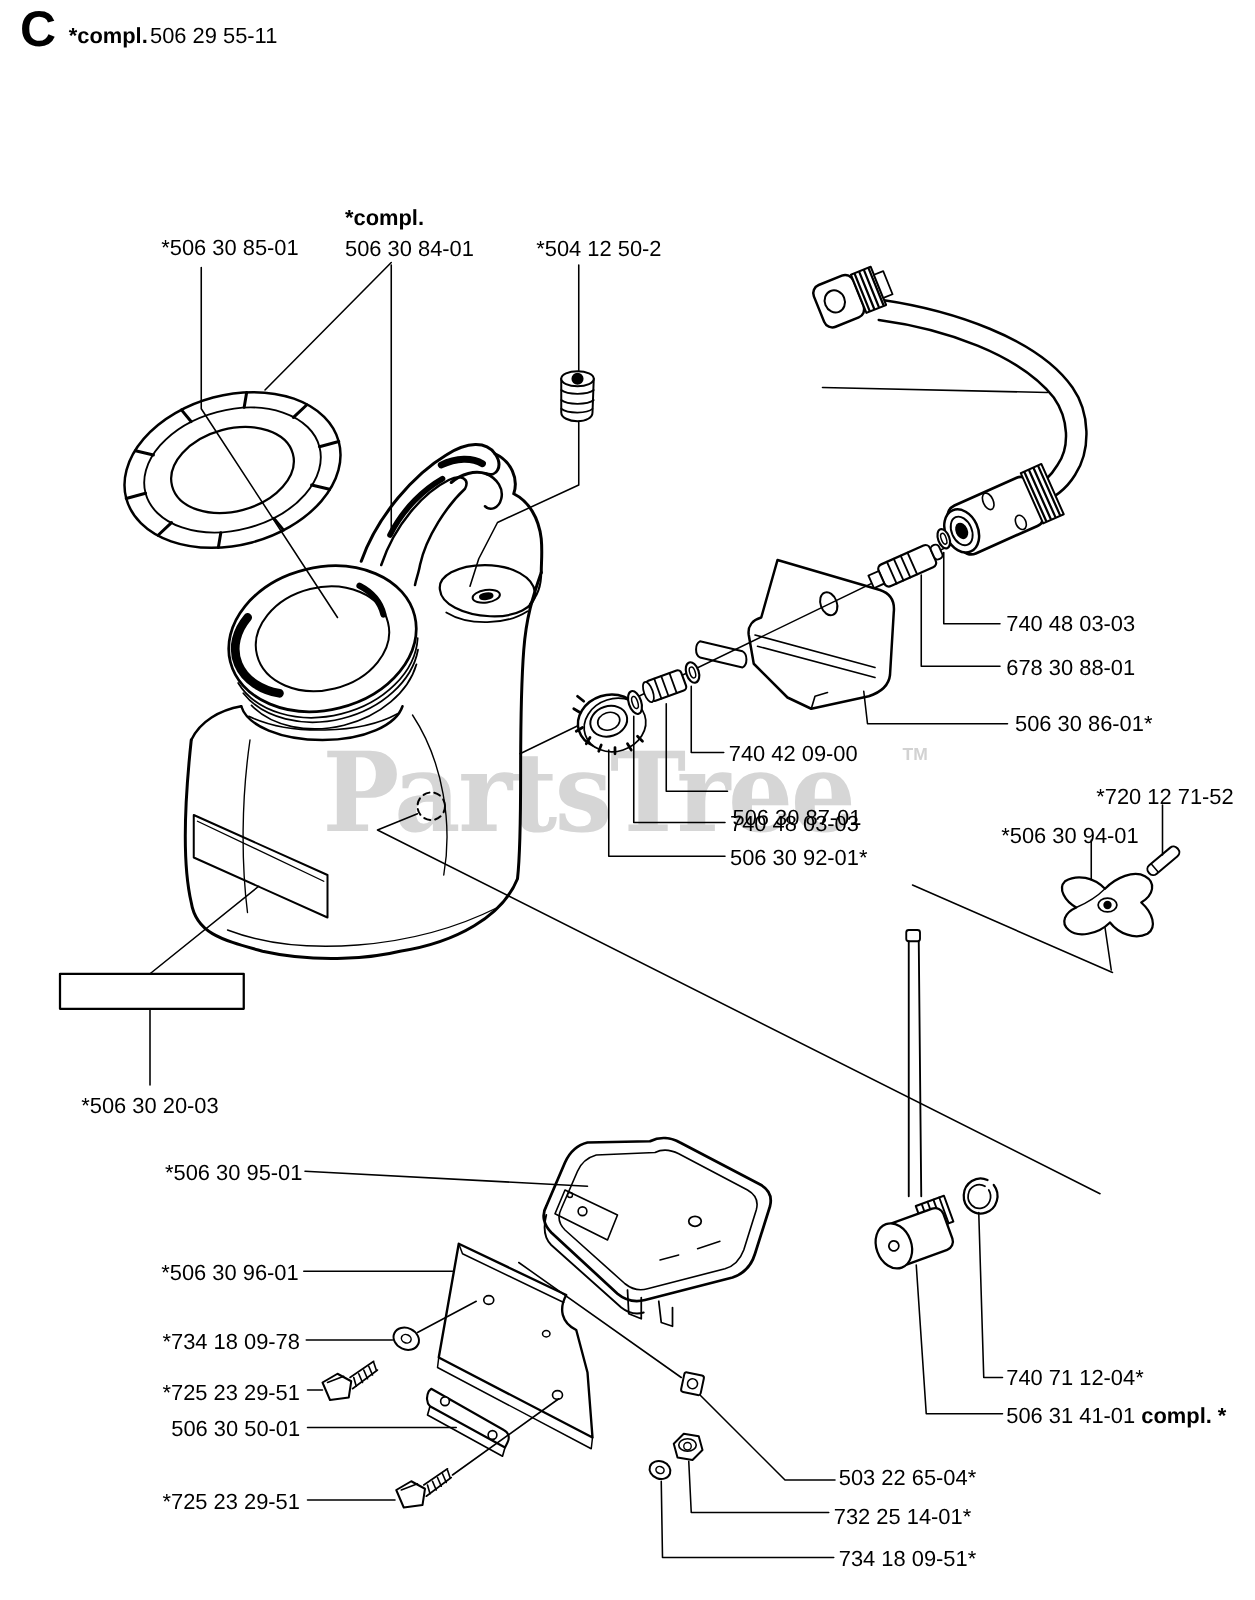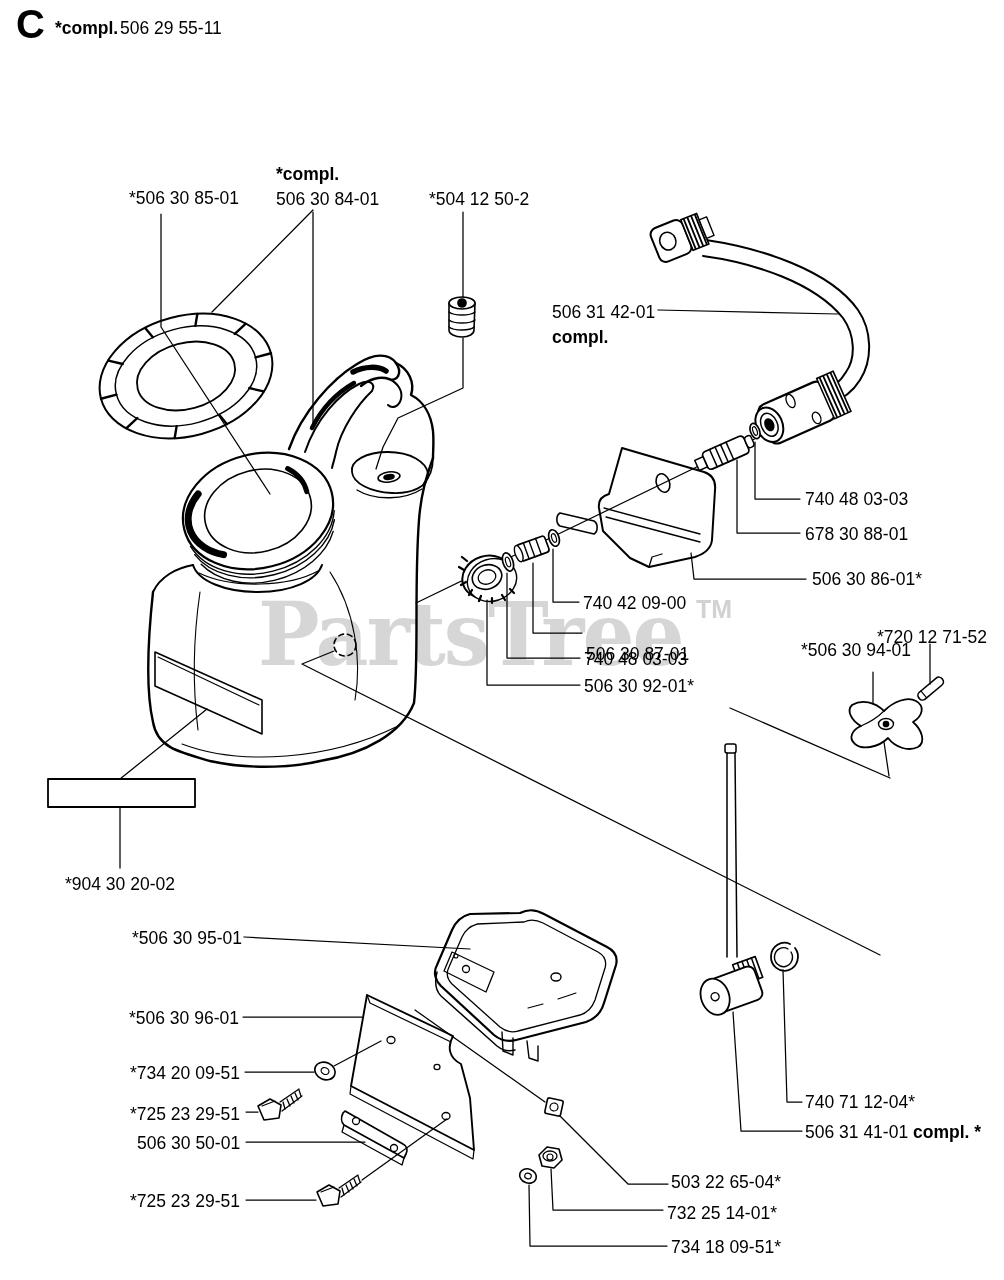"506 31 42-01" div.lbl { html: <div><span>506 31 42-01</span><br><b>compl.</b></div> -> none }
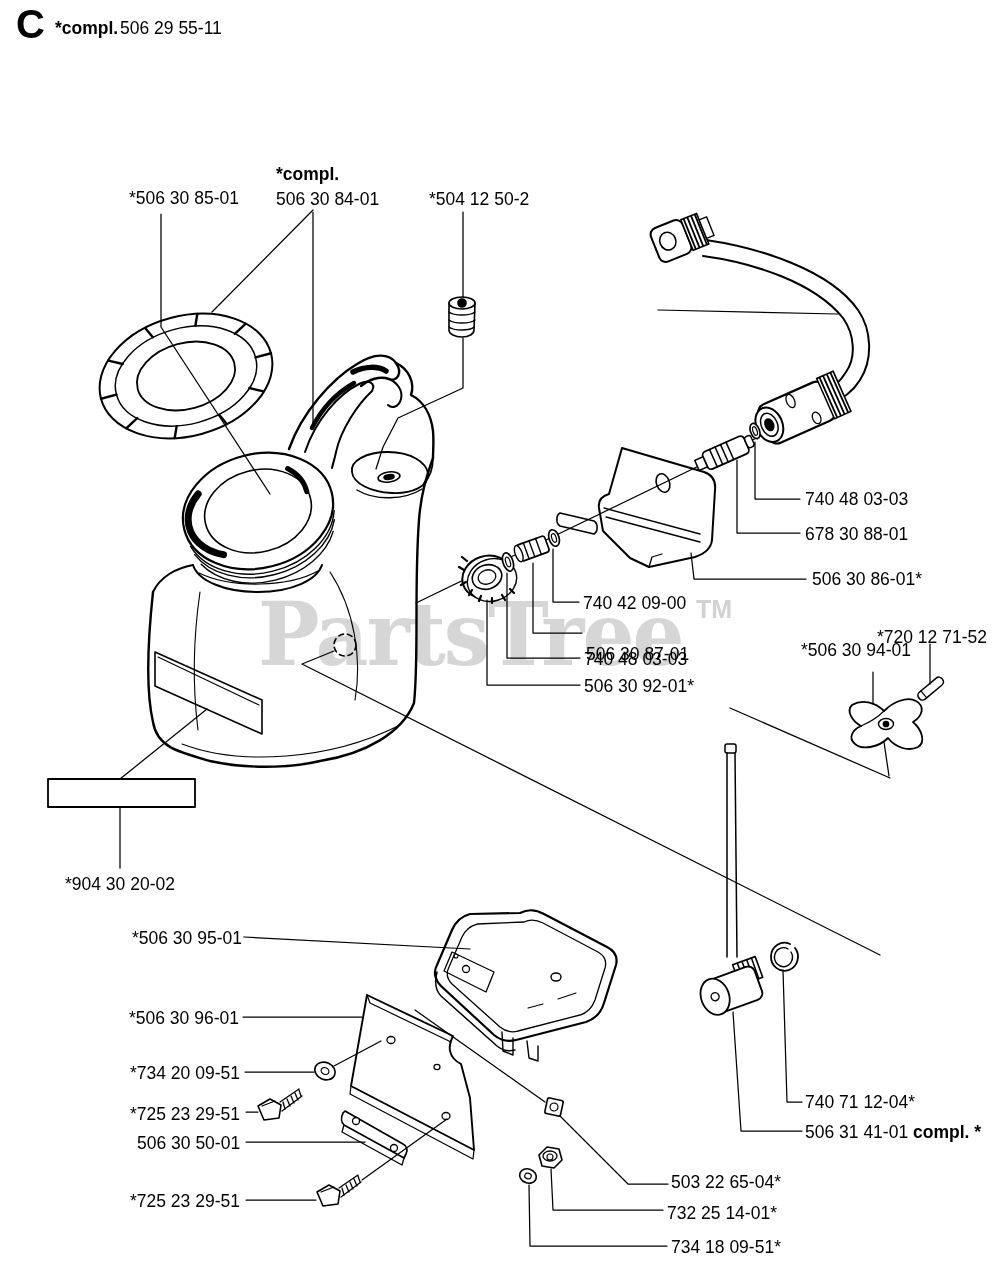"TM" .wm-tm { font-size: 25px -> 14px; left: 696px -> 722px }
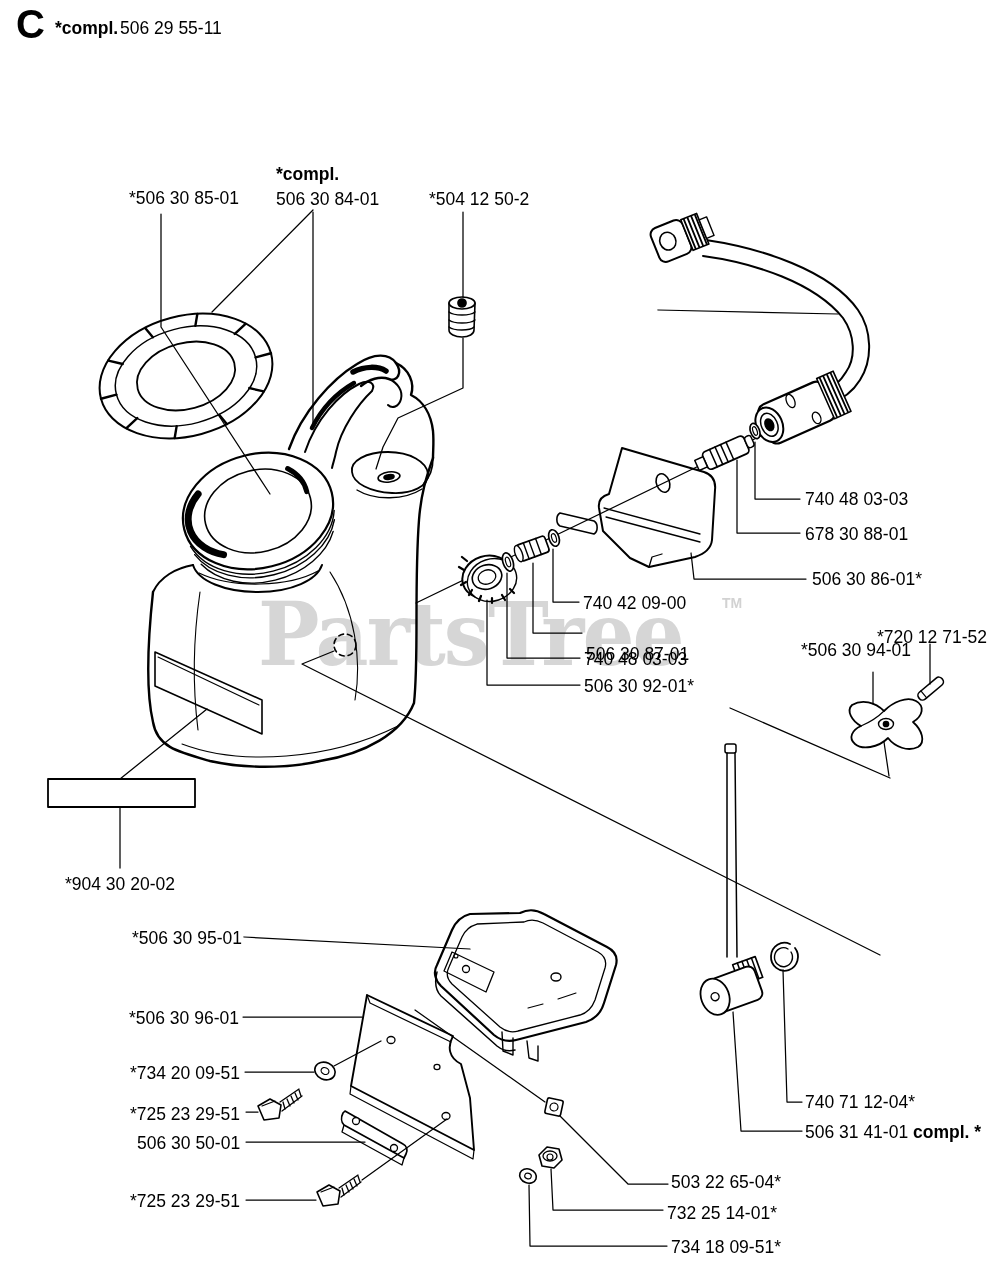"*506 30 94-01" div.lbl { top: 638px -> 656px }
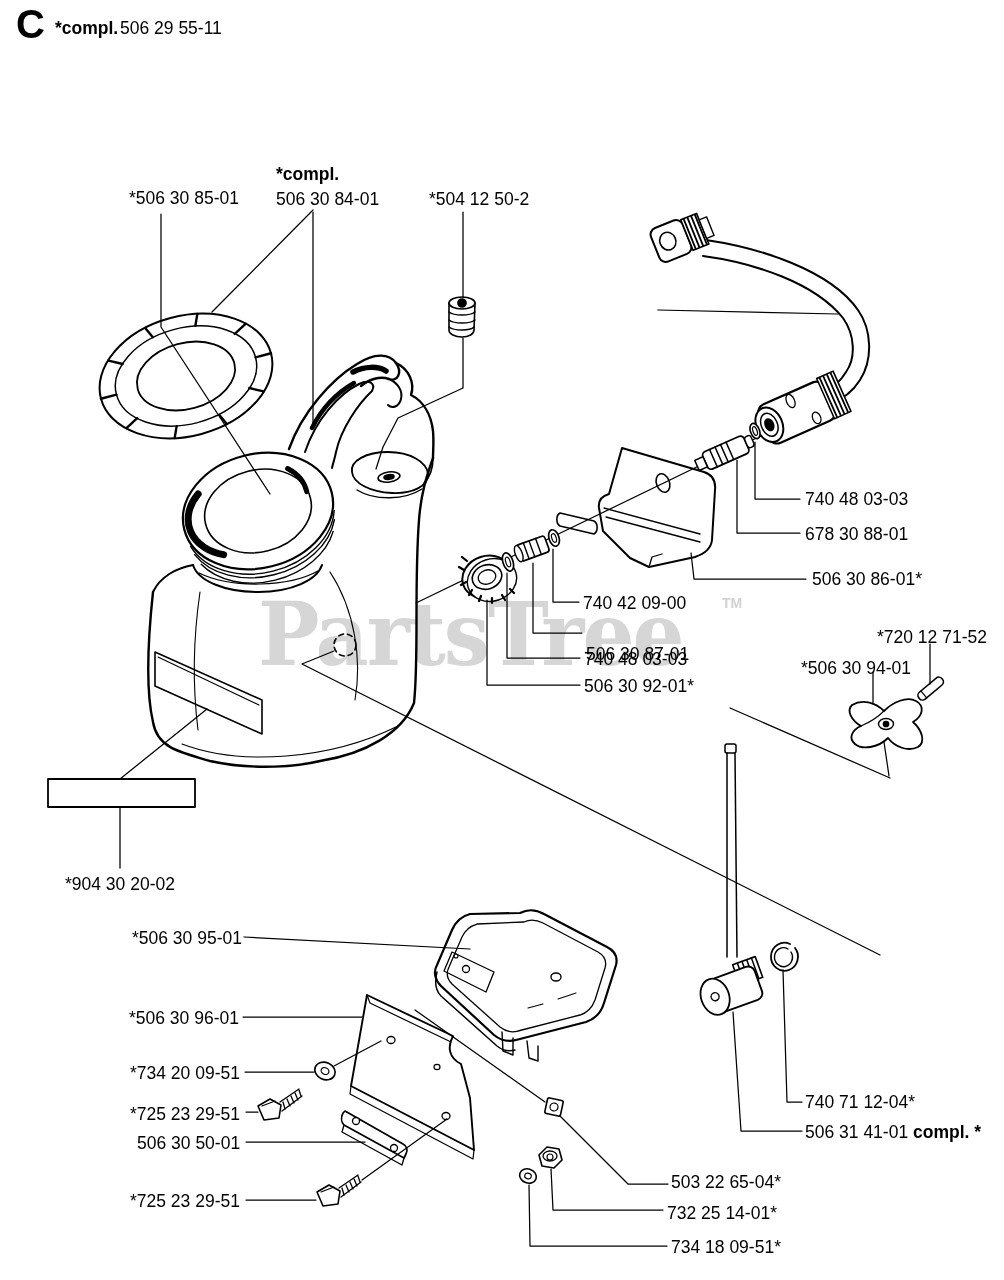"*904 30 20-02" div.lbl { text: 904 30 20-02 -> 506 30 20-03 }
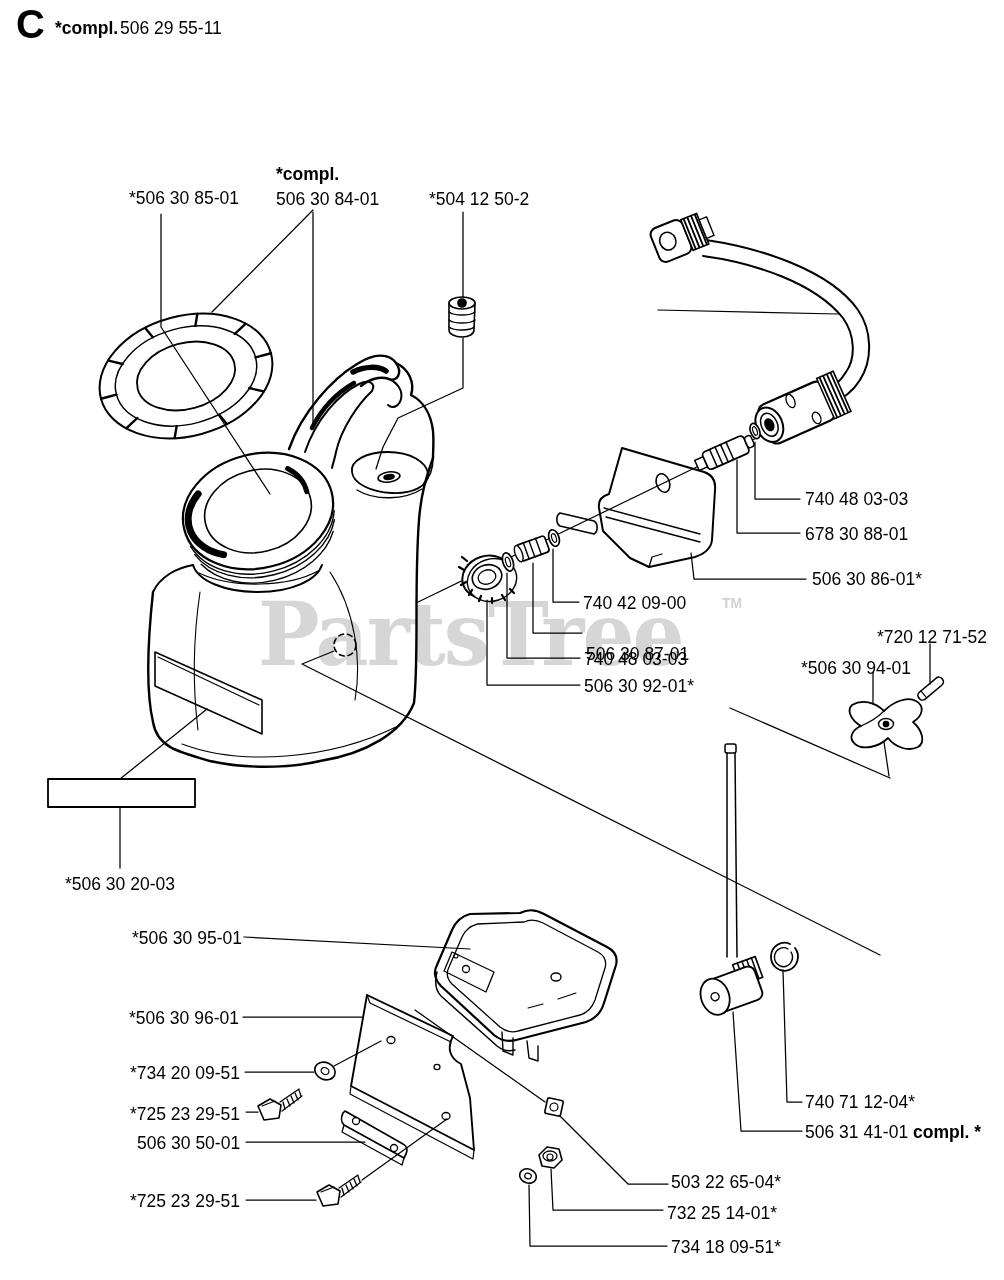"*734 20 09-51" div.lbl { text: 20 09-51 -> 18 09-78 }
